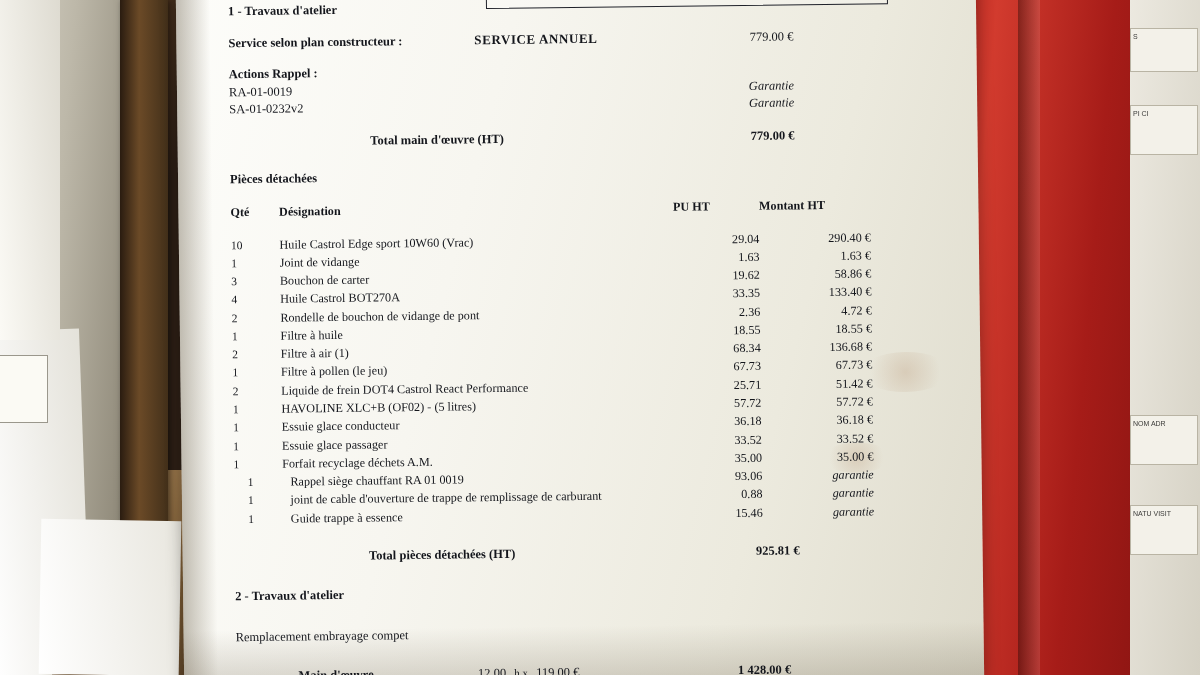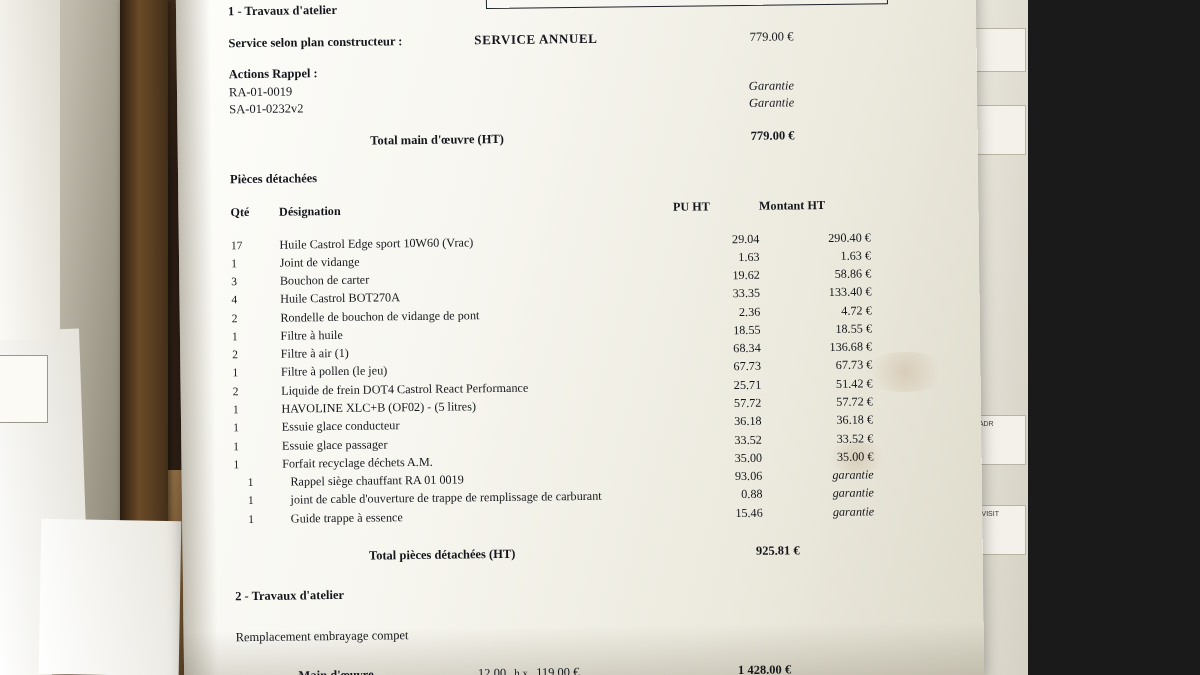"1 - Travaux d'atelier" #scene { width: 1028px -> 1200px }
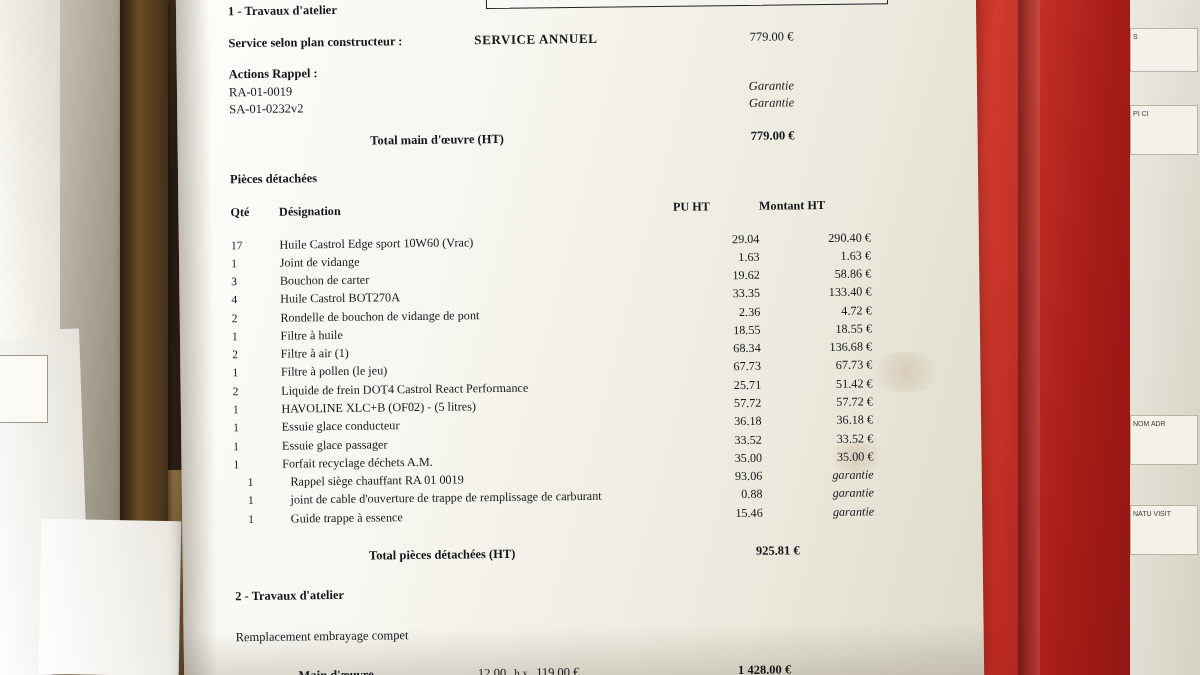"17" td.c-qte { text: 17 -> 10 }
